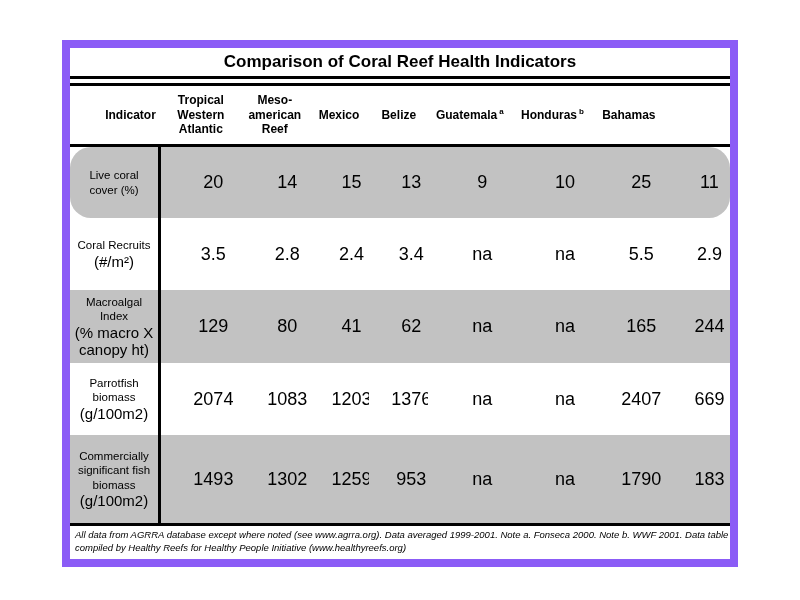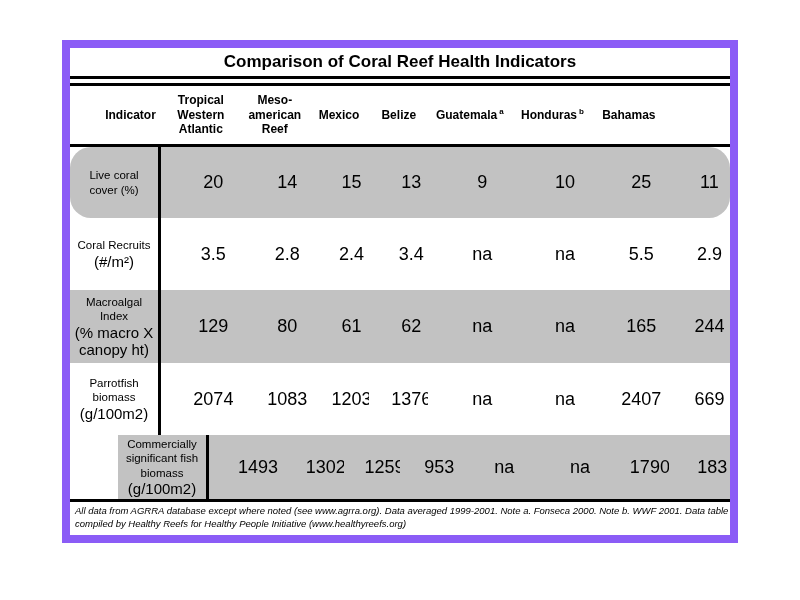"61" div.cell { text: 61 -> 41 }
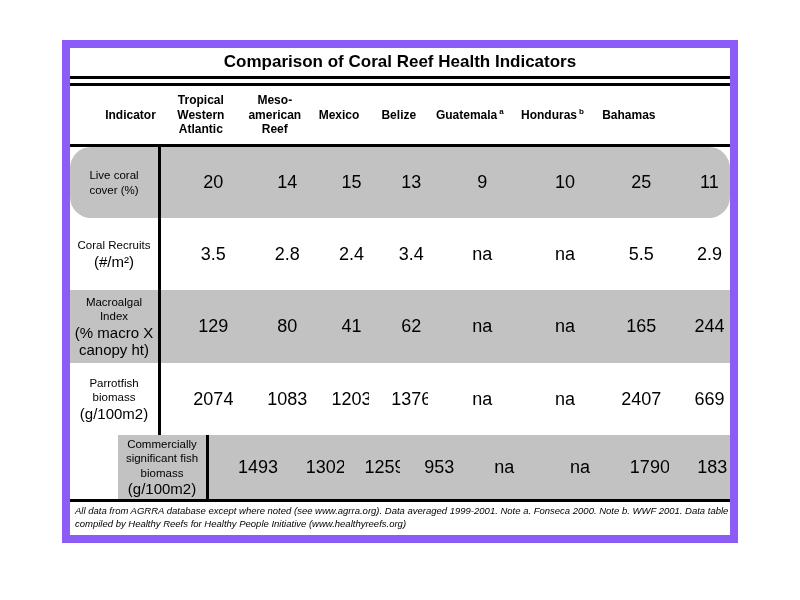"Commercially" .r4 { height: 64px -> 88px; margin-left: 48px -> none }
